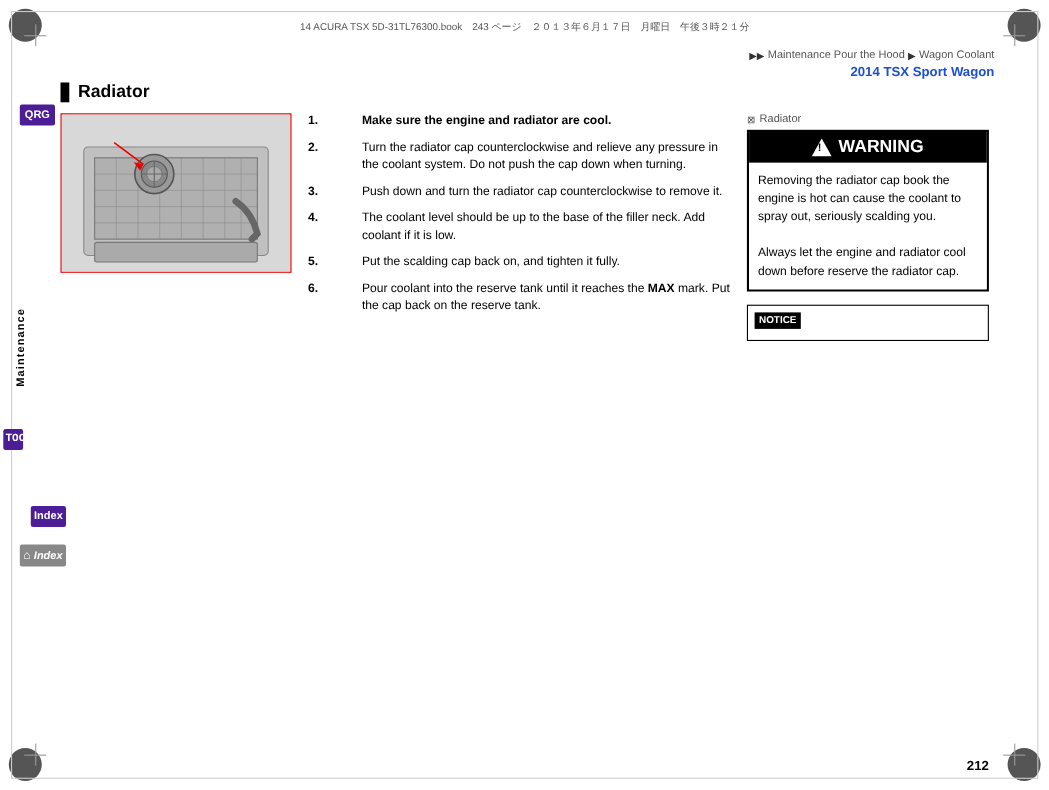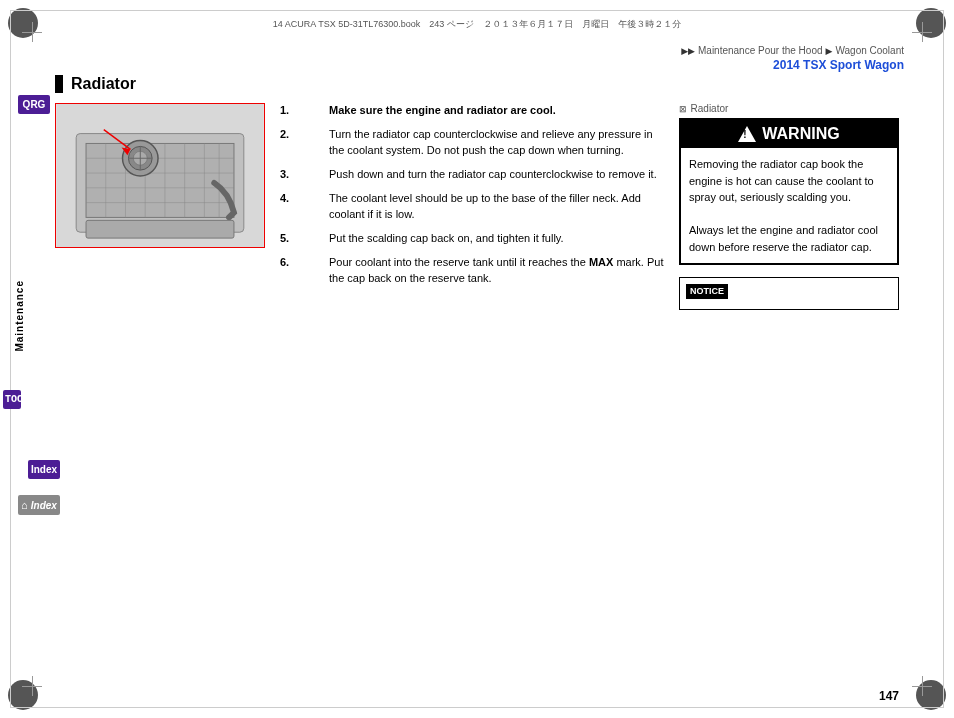"147" div.page-number { text: 147 -> 212 }
